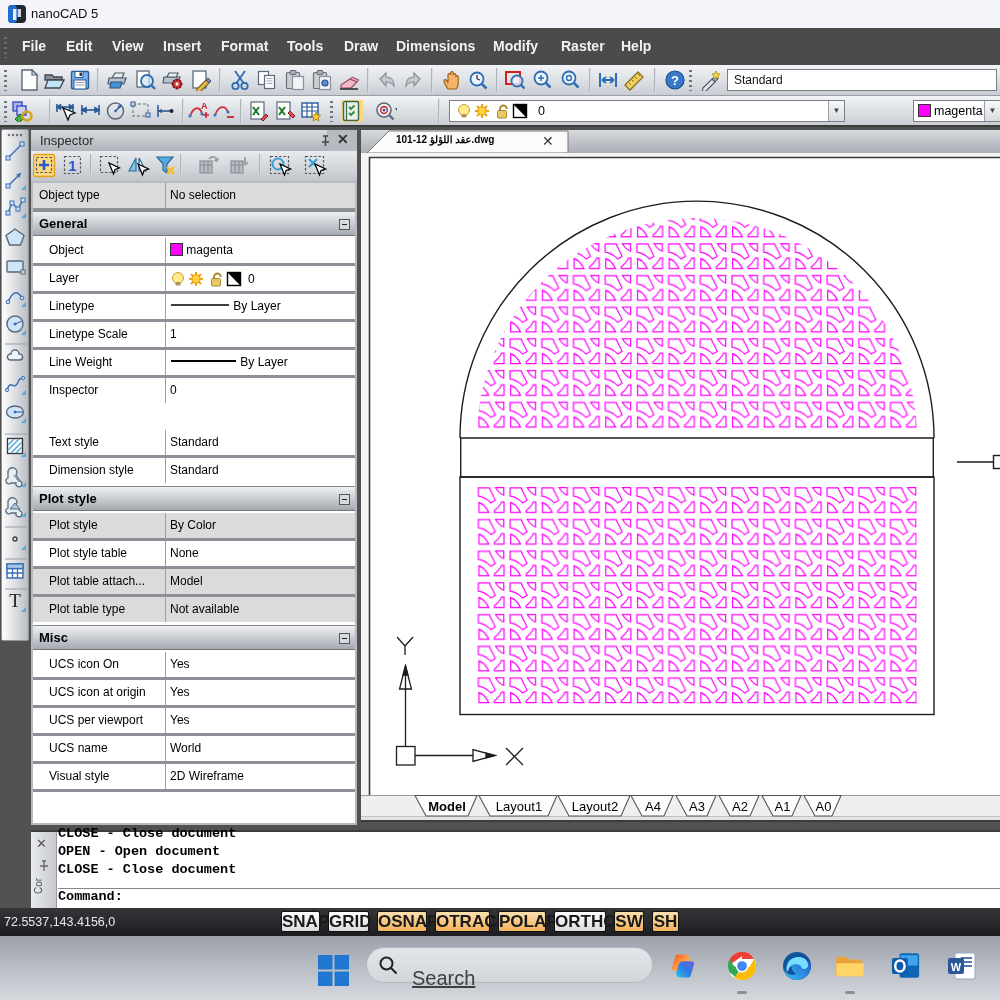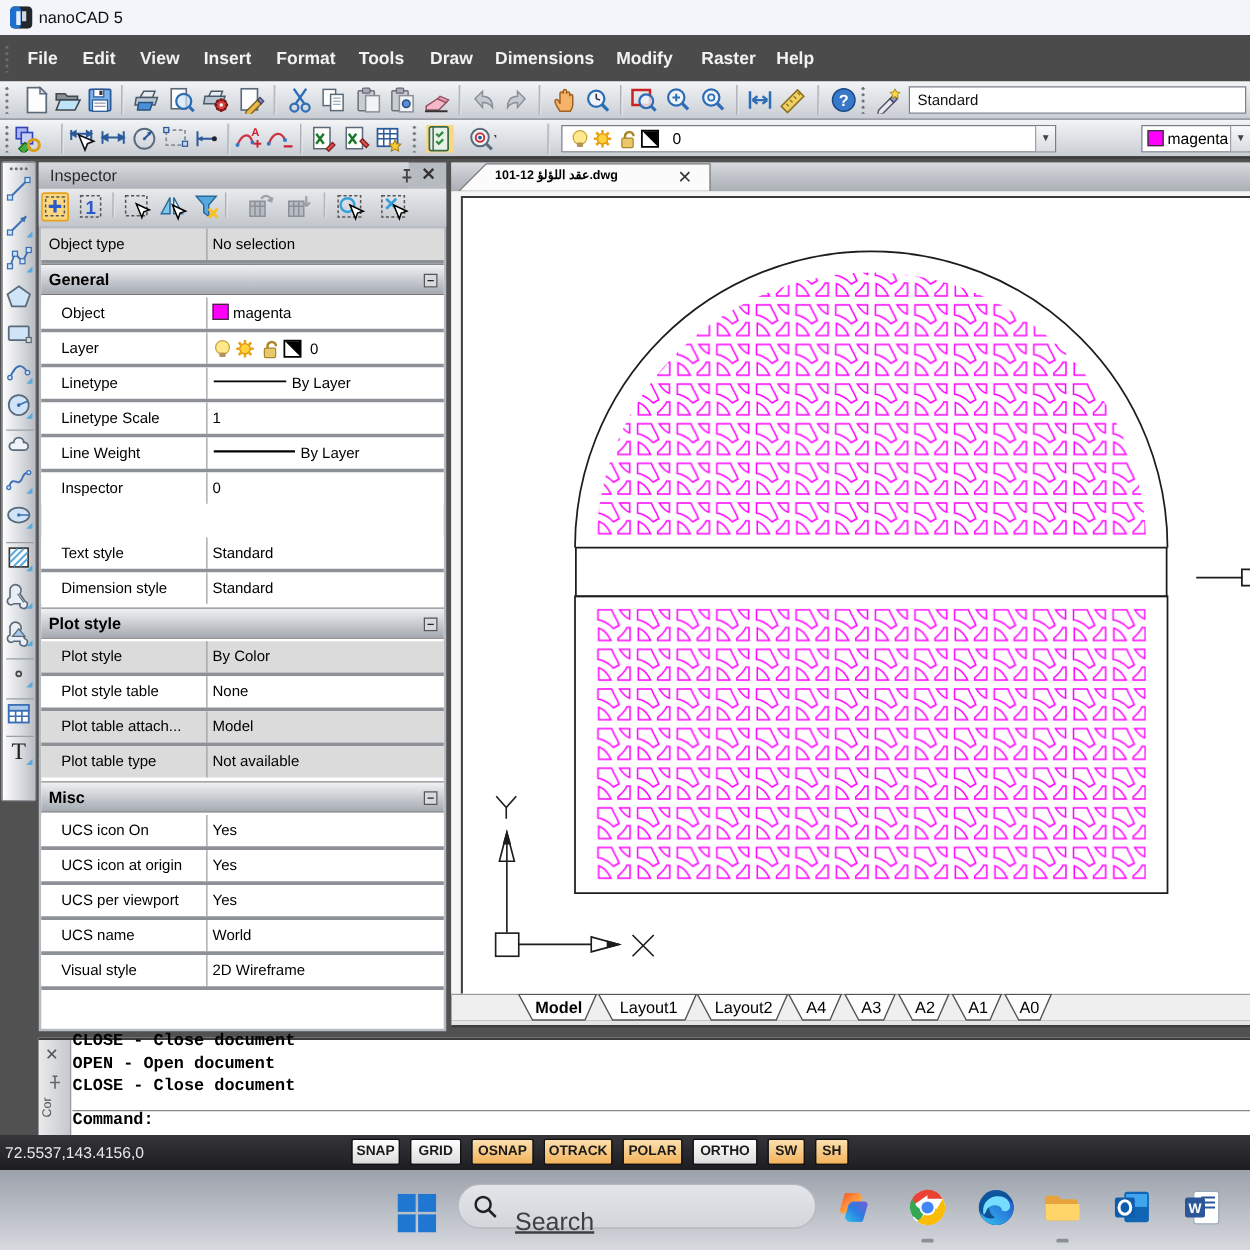"SNAP" .sbtn { font-size: 11px -> 17px }
